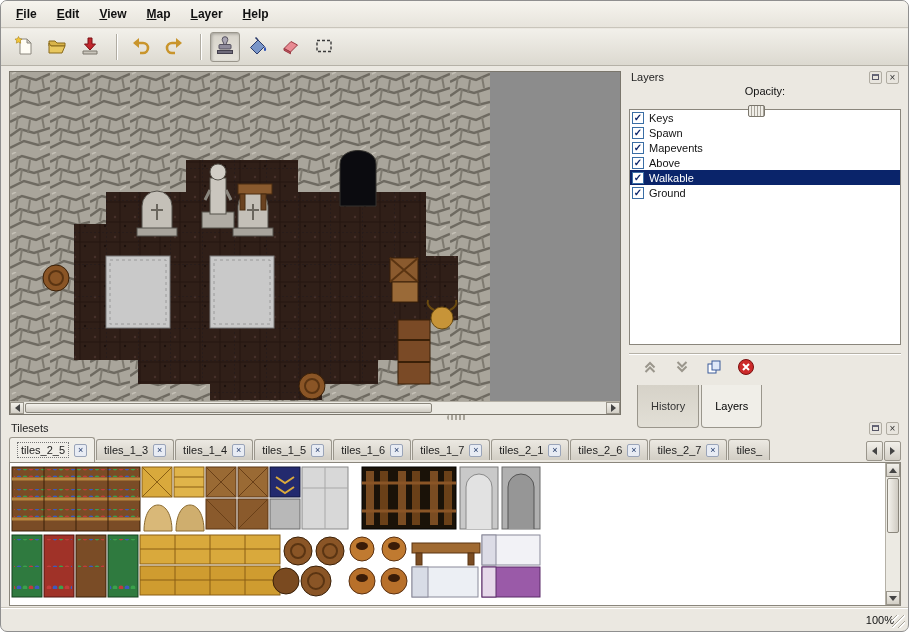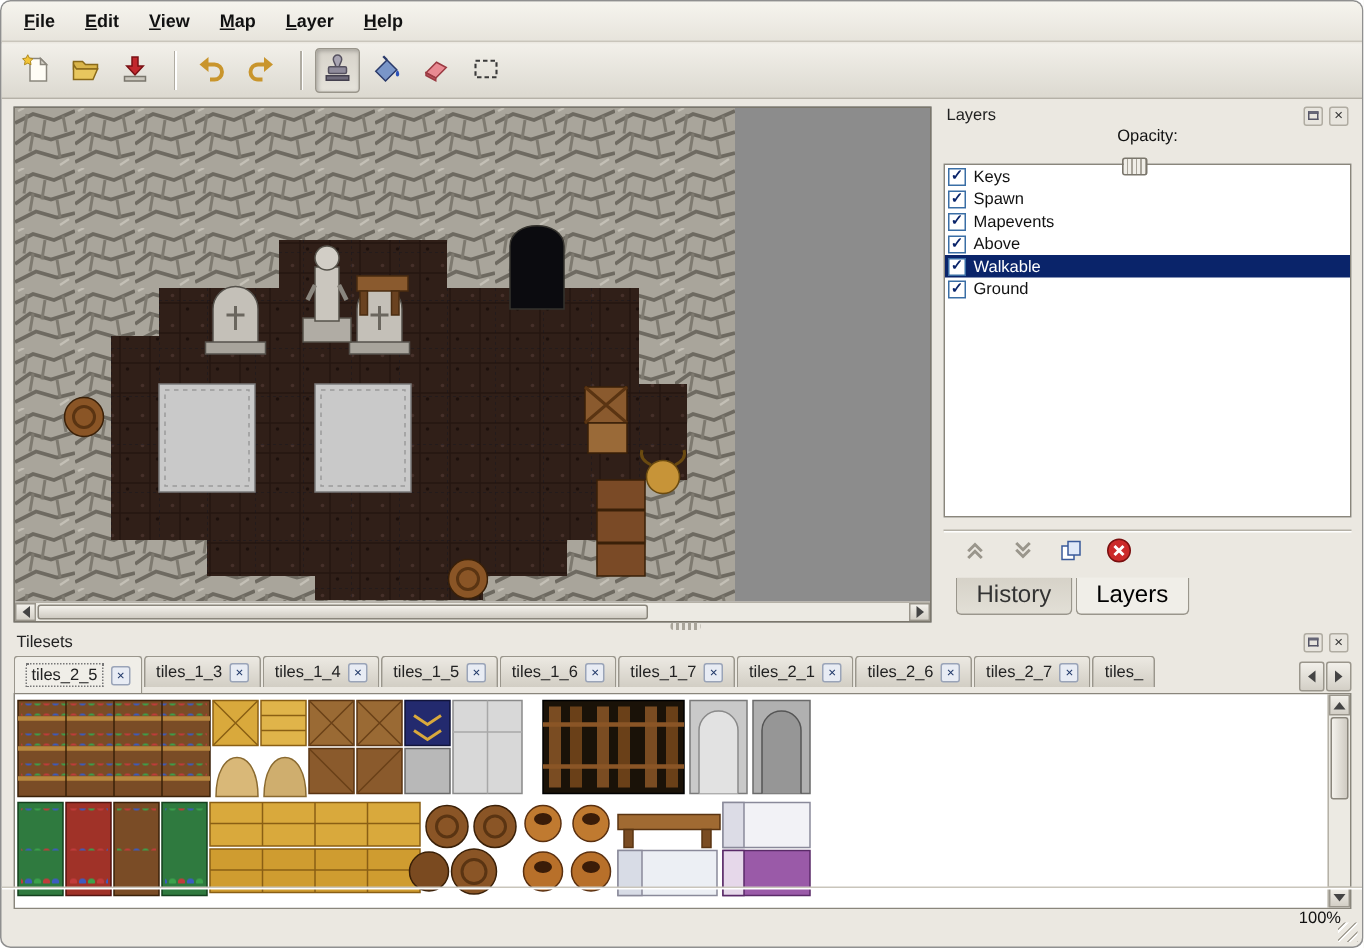"History" .panel-tab { font-size: 16px -> 11px; padding: 3px 13px -> 15px 13px }
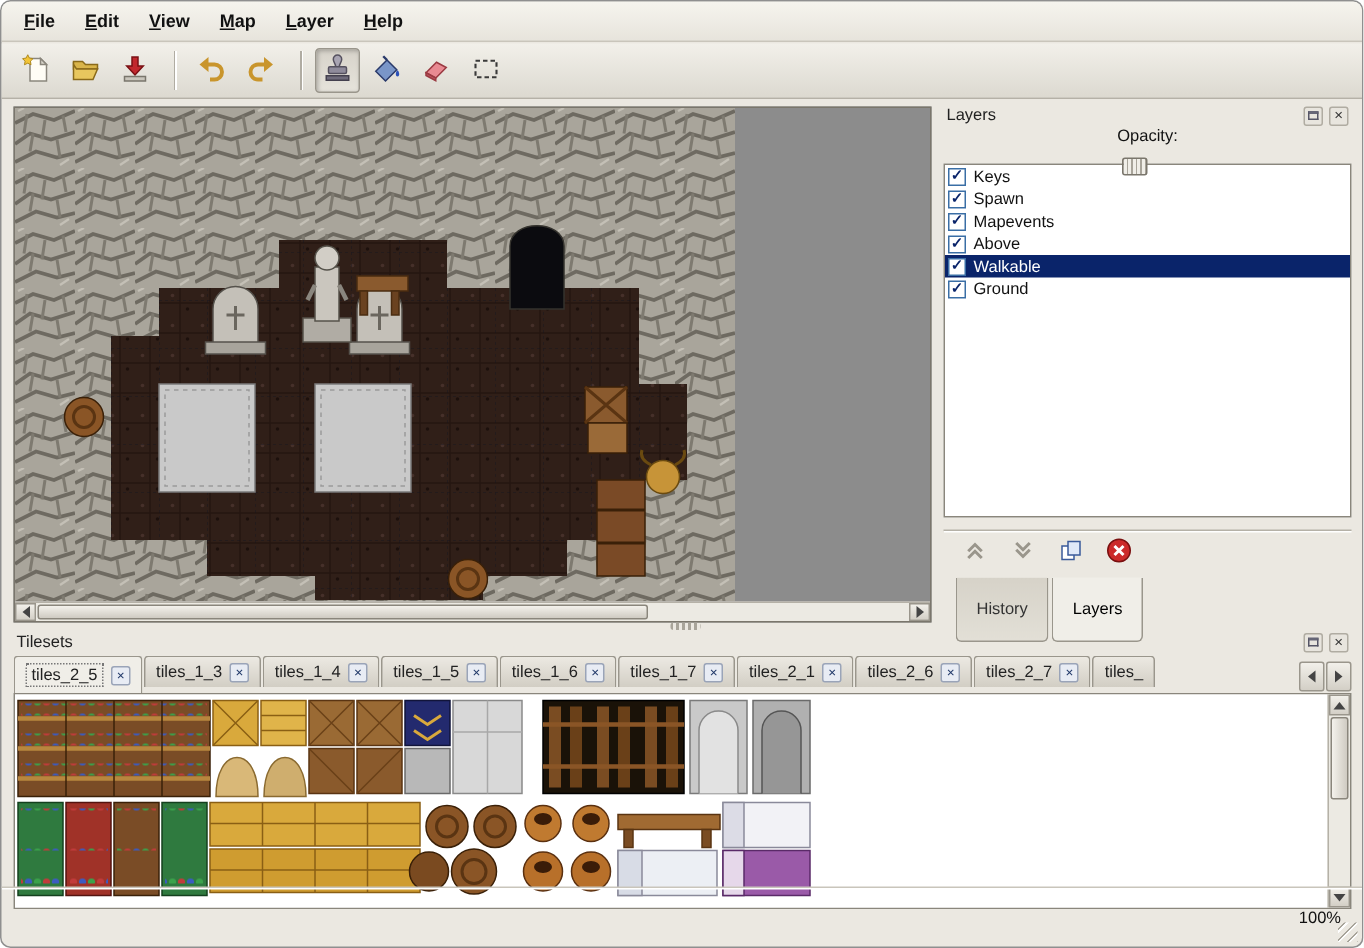"tiles_2_5" .ts-tabs { align-items: flex-start -> center }
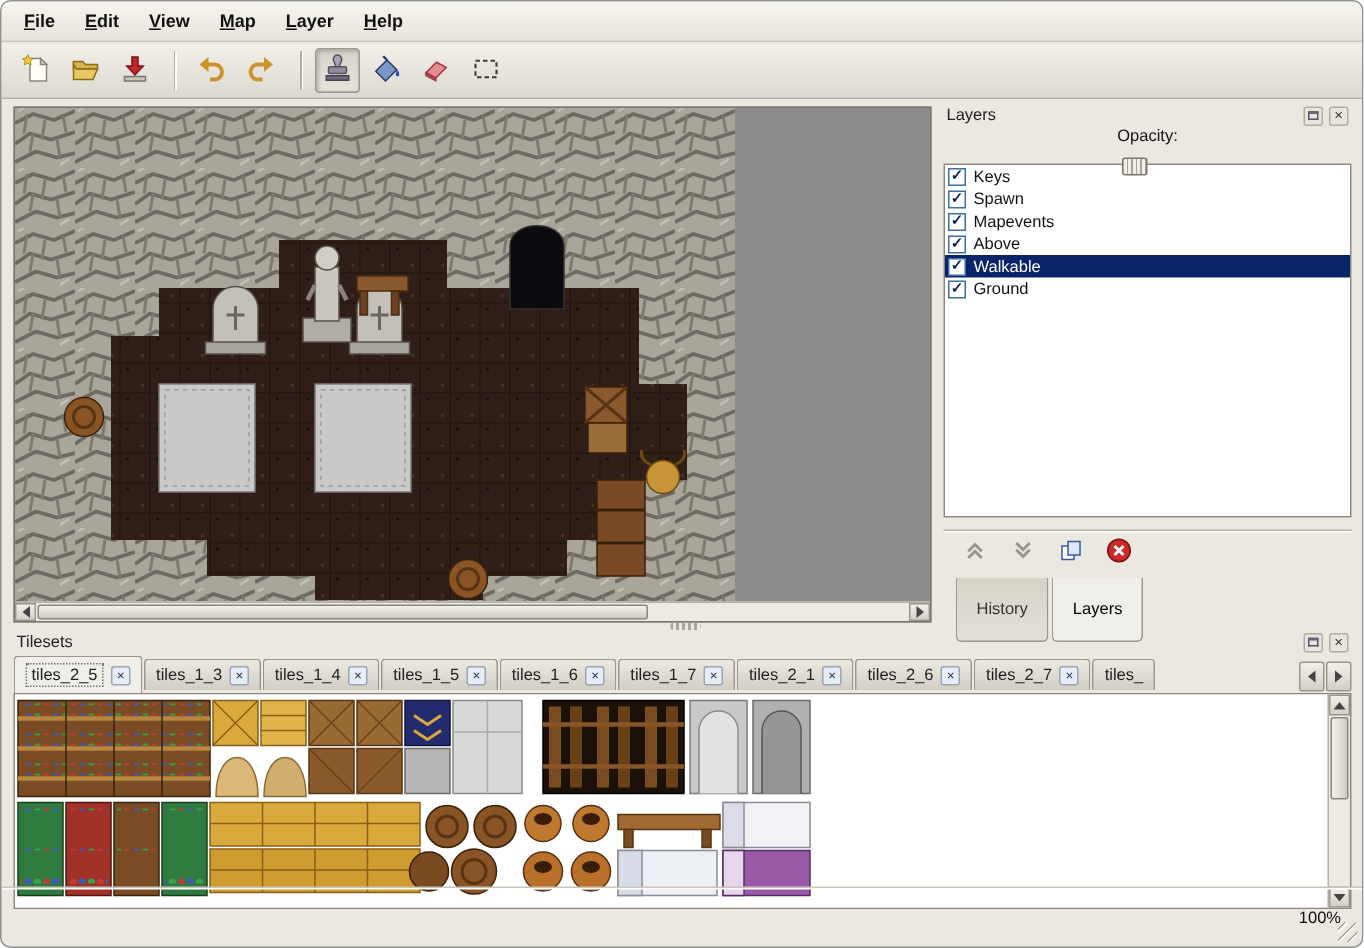"100%" .statusbar { height: 40px -> 24px }
